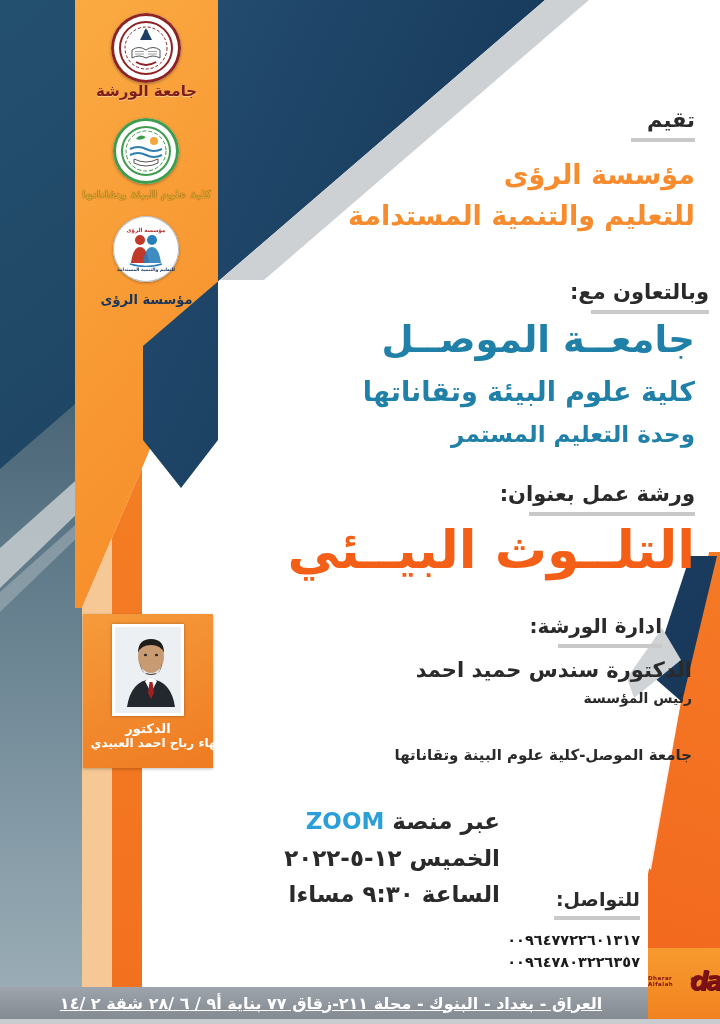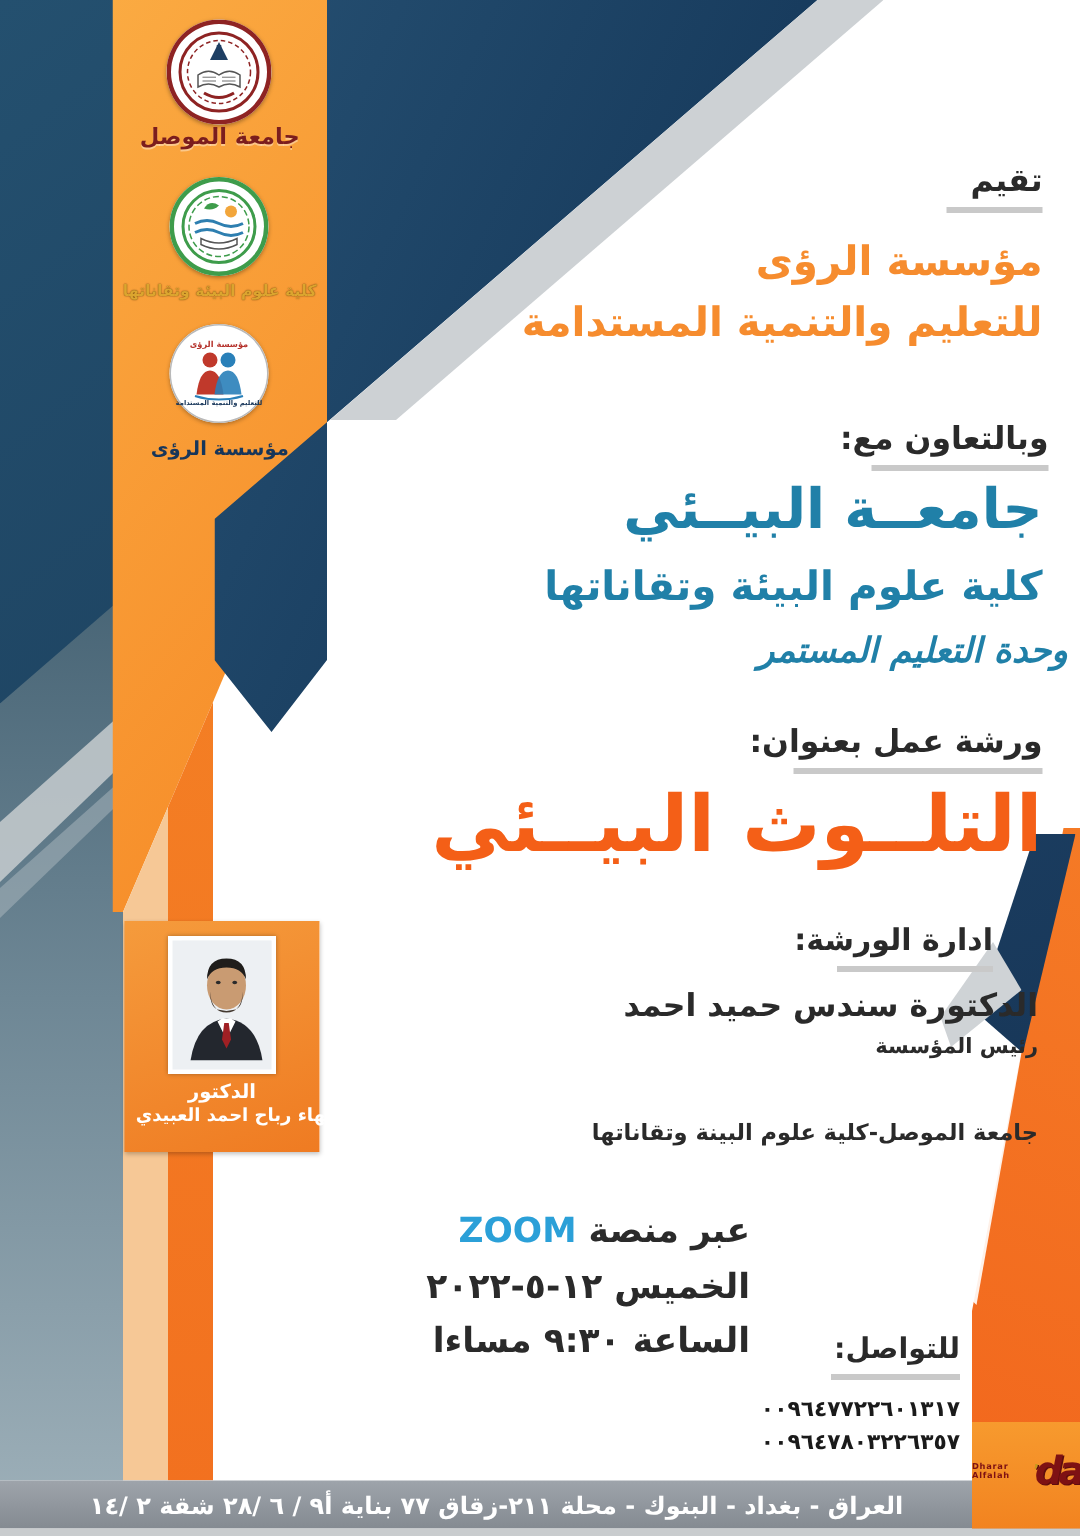"جامعة الموصل" div.calli-uom { text: الموصل -> الورشة }
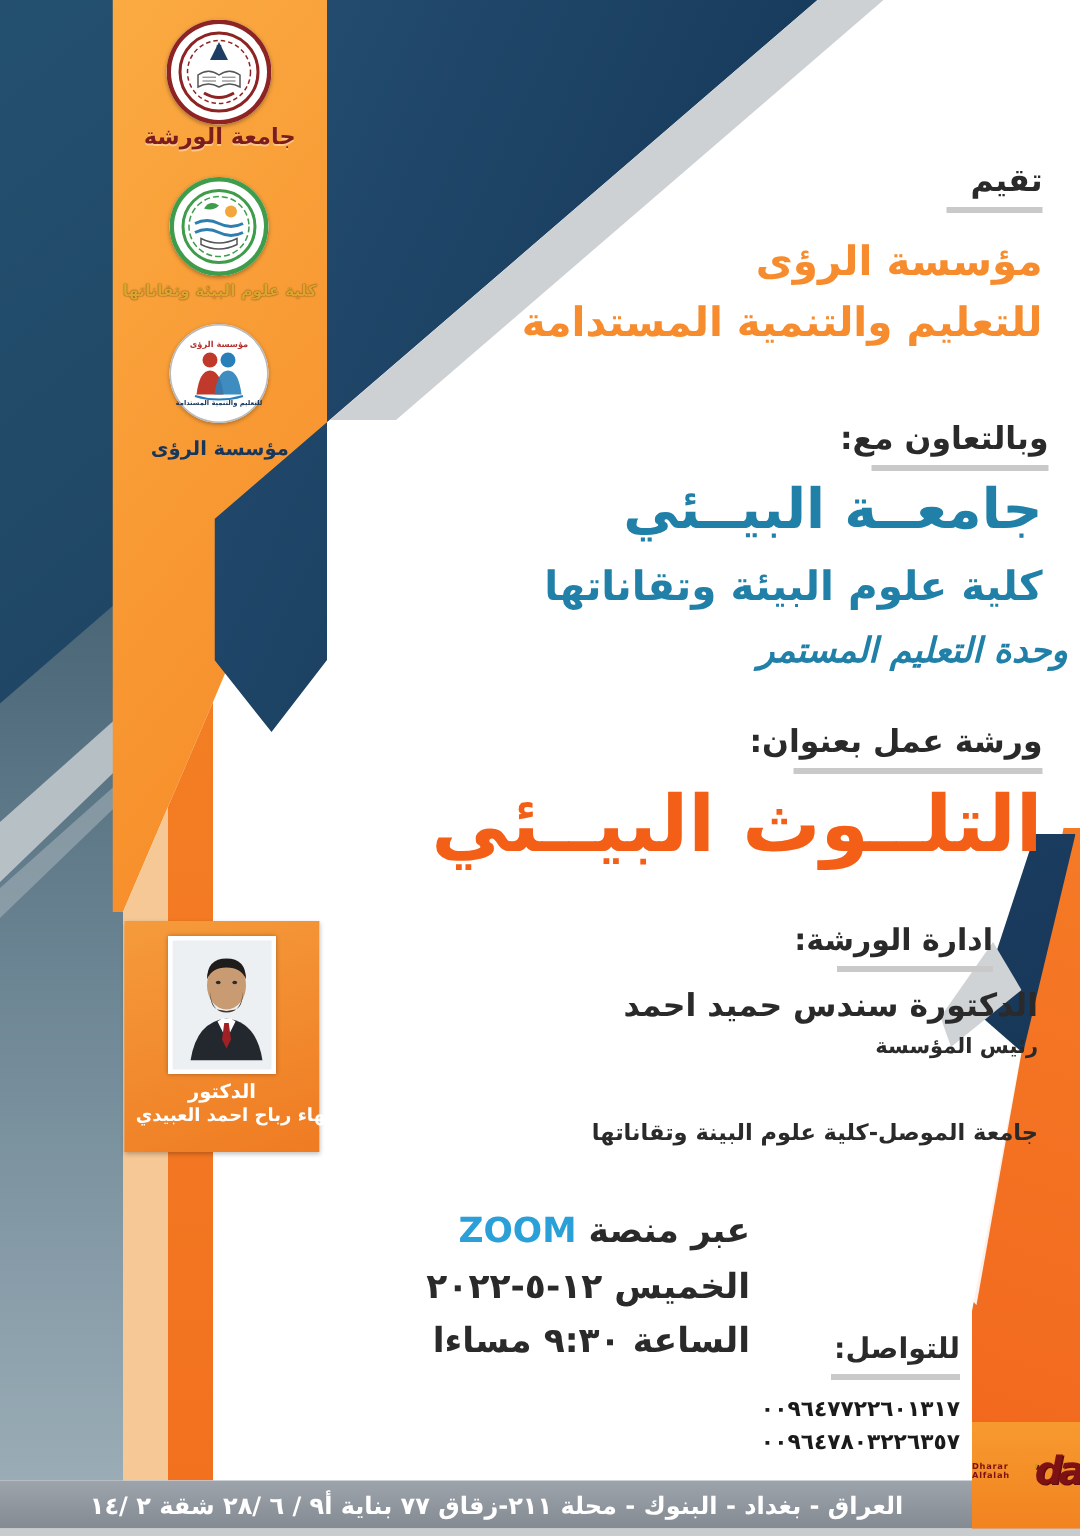"وبالتعاون مع:" div.tb { right: 21px -> 11px }
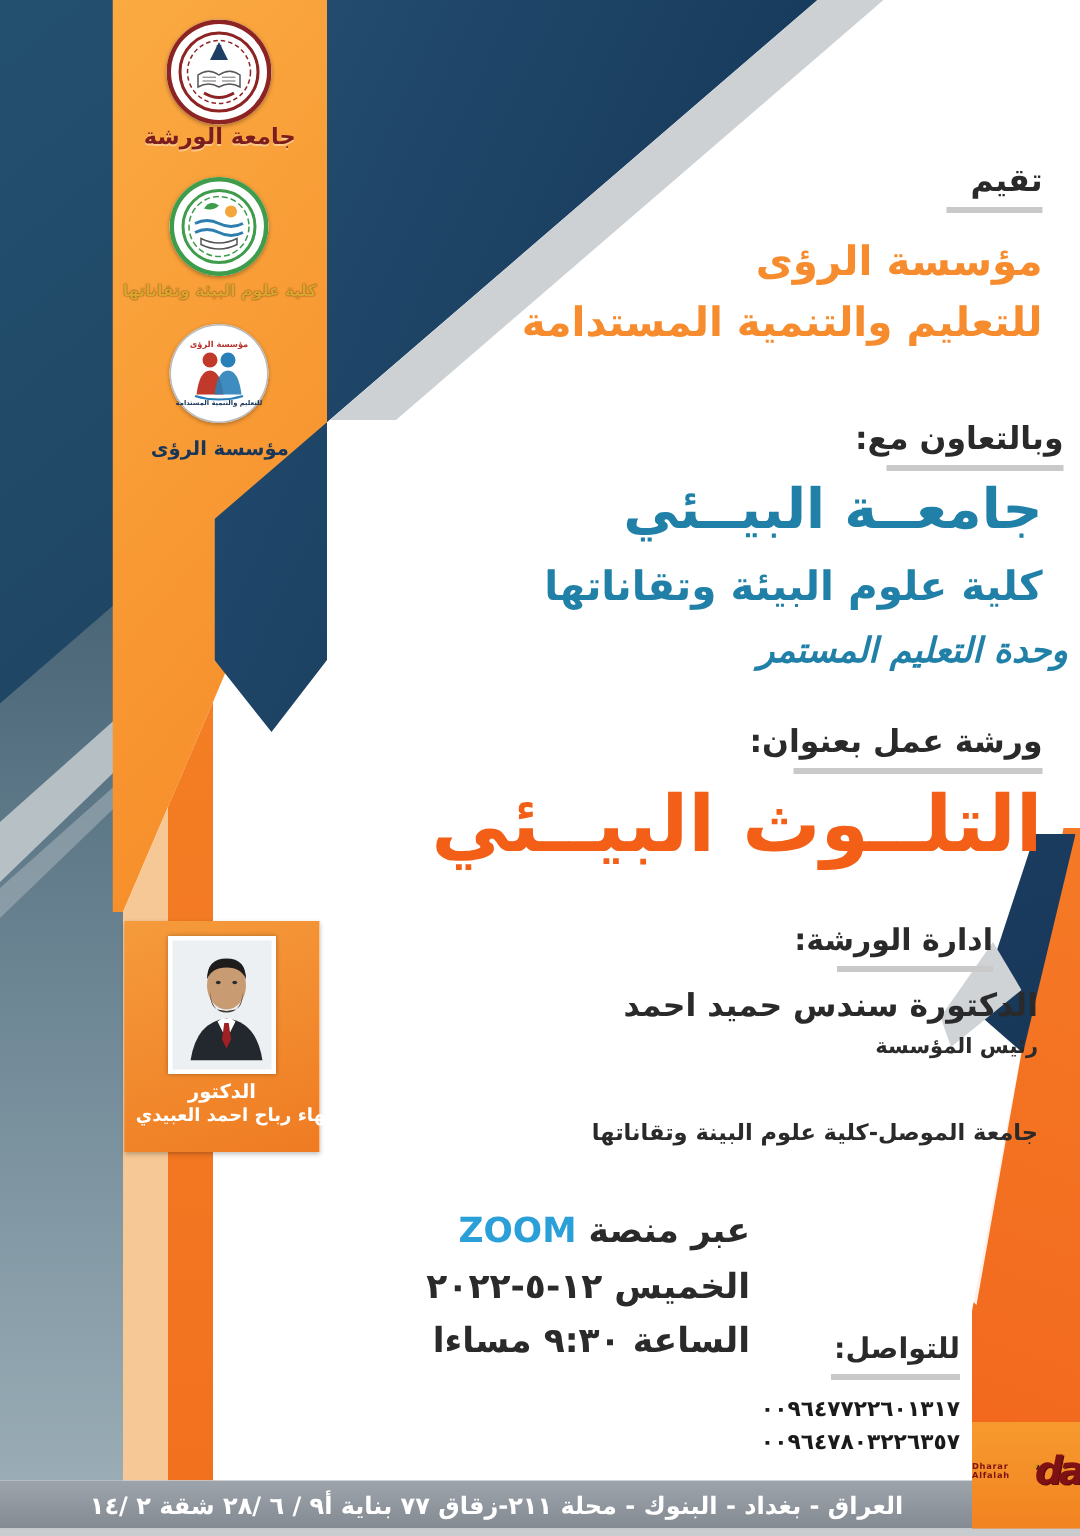"جامعــة البيــئي" div.tb { text: البيــئي -> الموصــل }
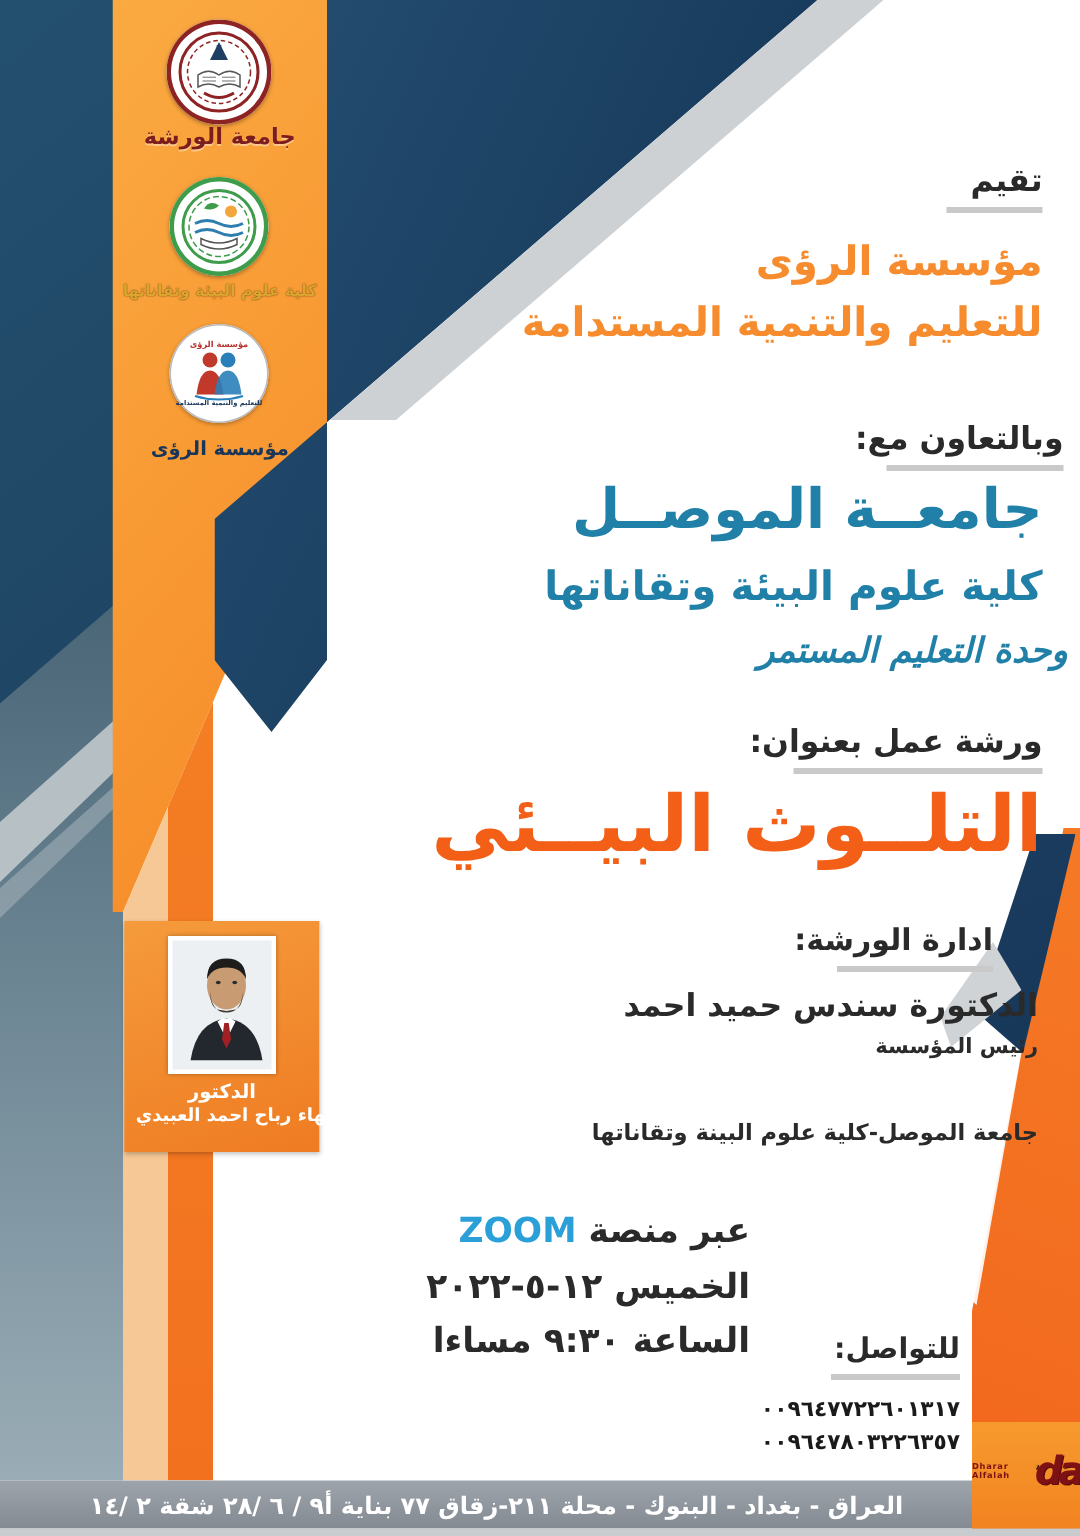"وحدة التعليم المستمر" div.tb { font-style: italic -> none; right: 8px -> 25px }
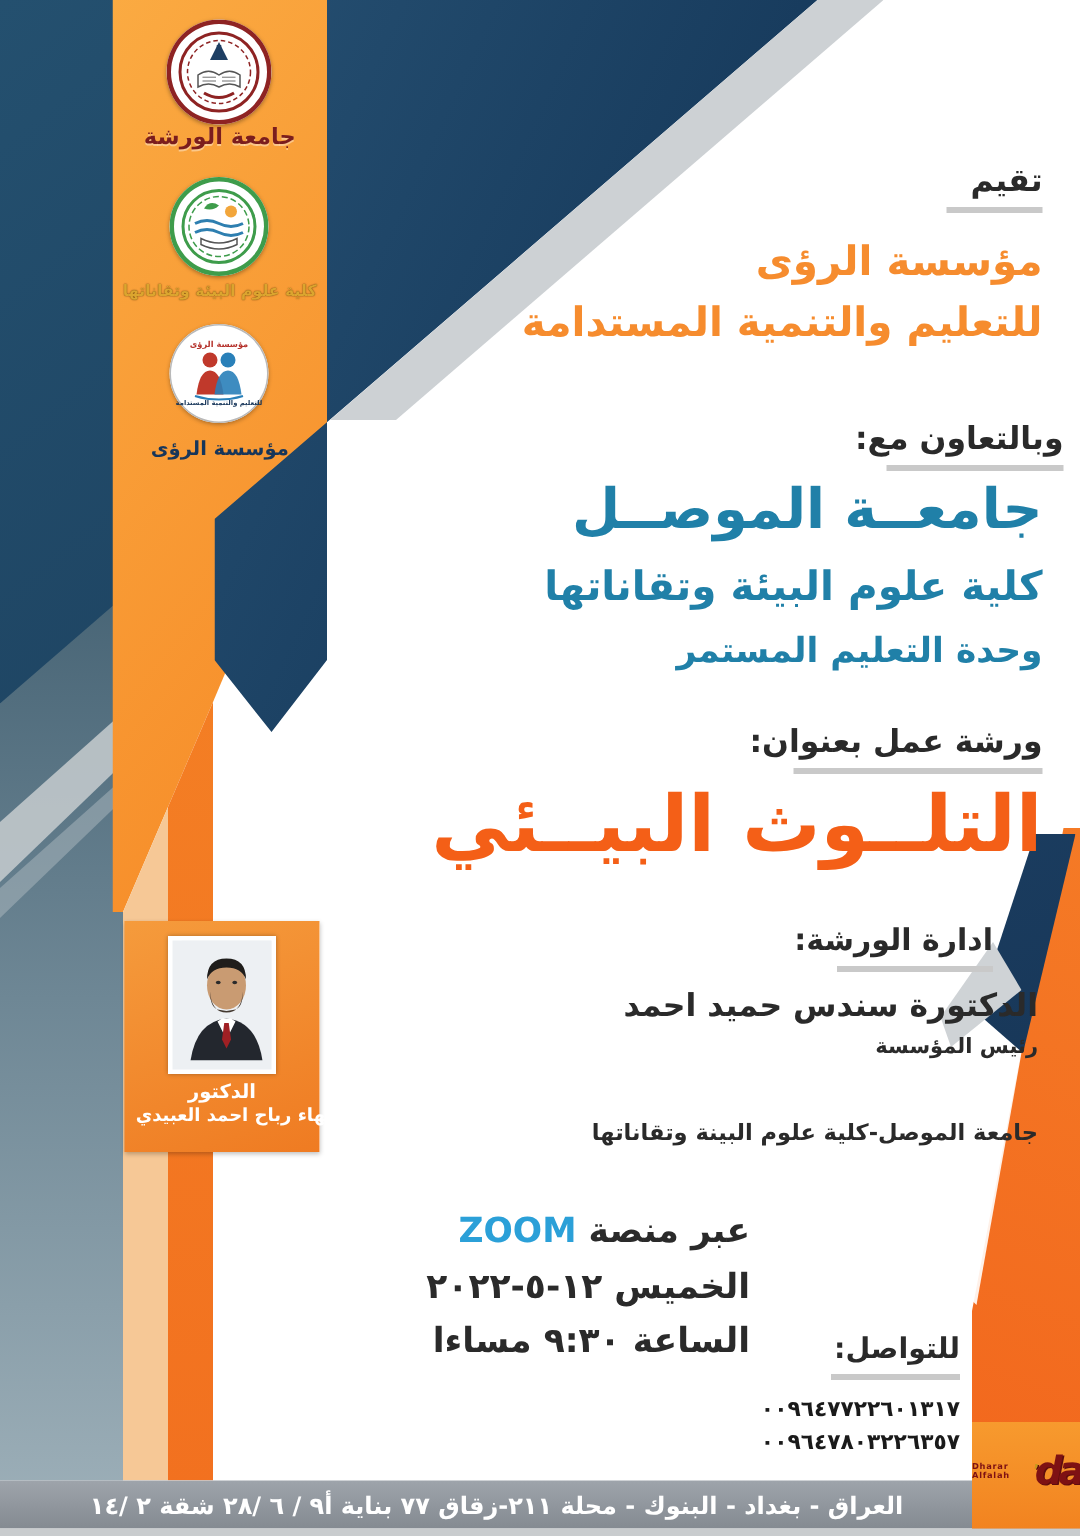"العراق - بغداد - البنوك" .footer-bar span { text-decoration: none -> underline }
